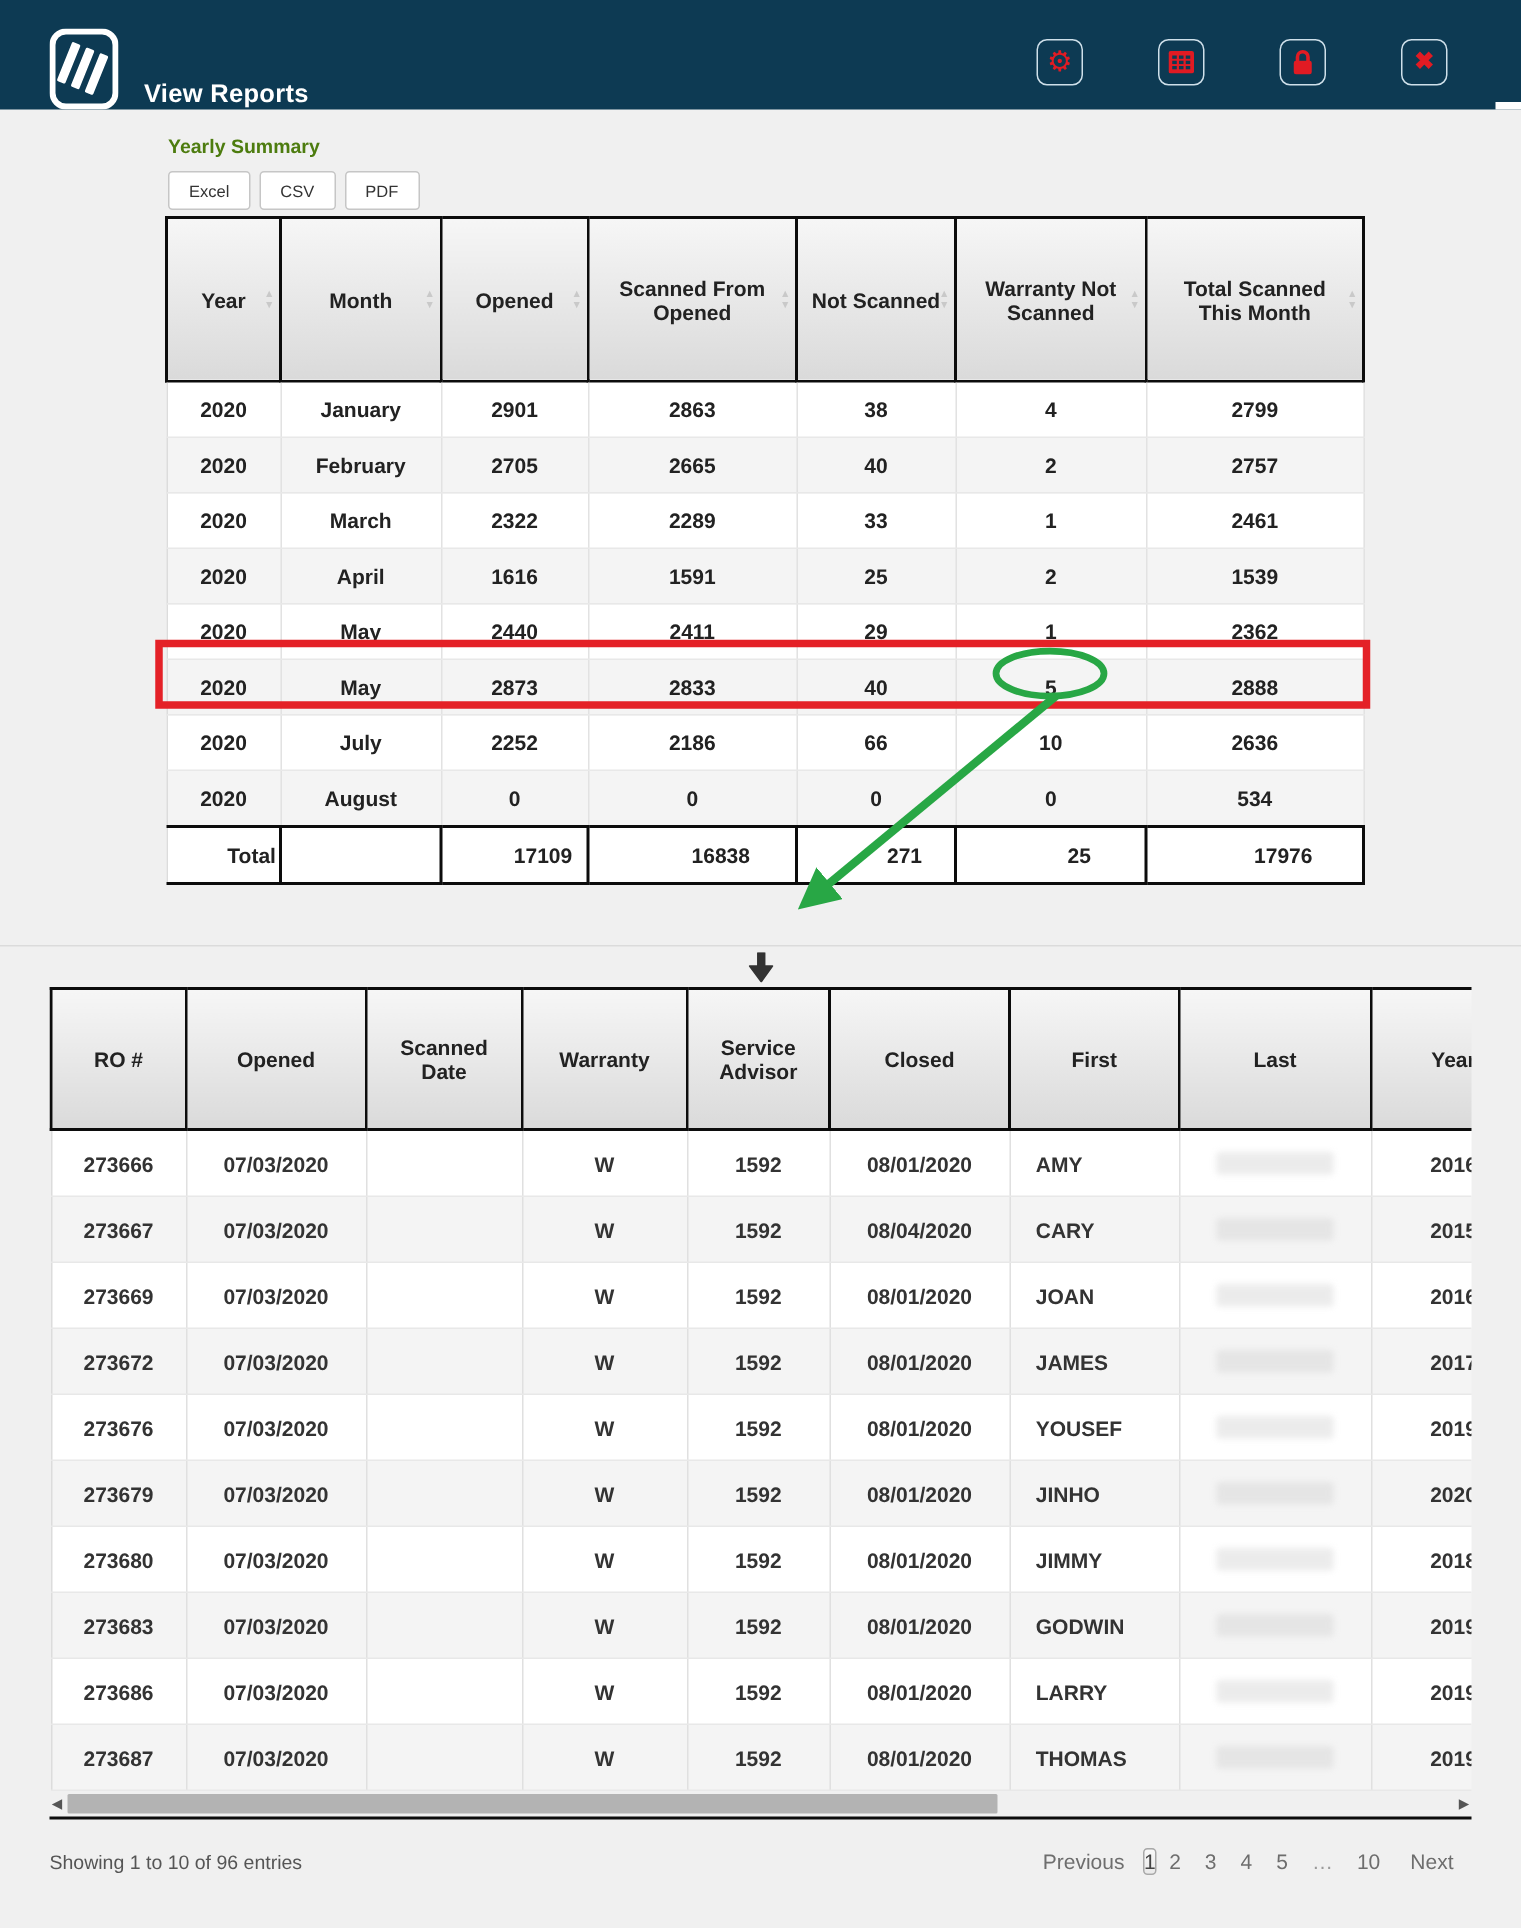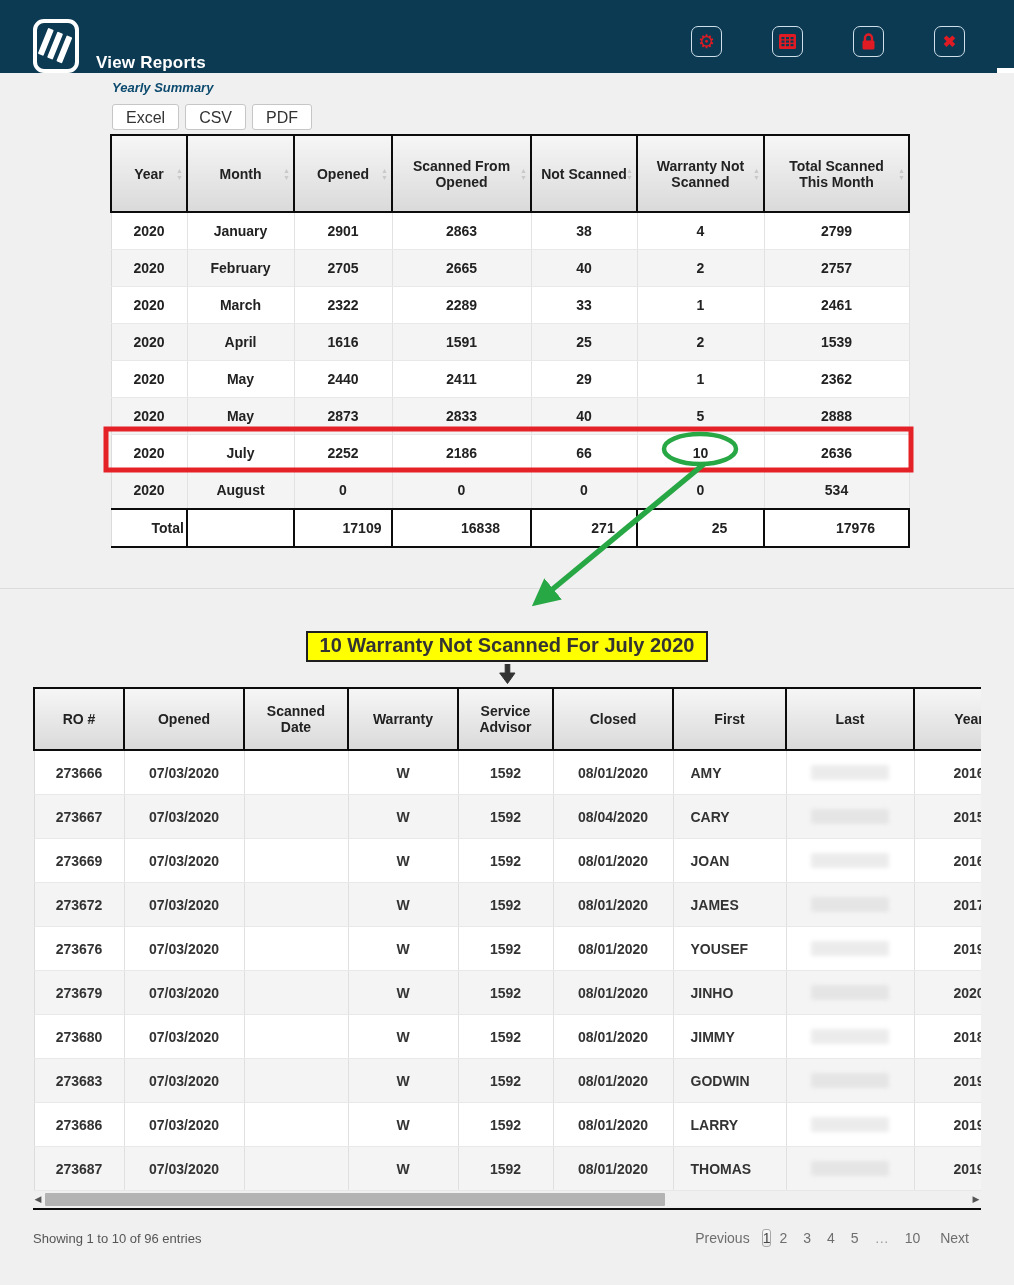"Yearly Summary" .sec1-label { color: #0c4a6e -> #4d7c0f; font-style: italic -> none; margin: 7px 0 0 112px -> 17px 0 0 112px }
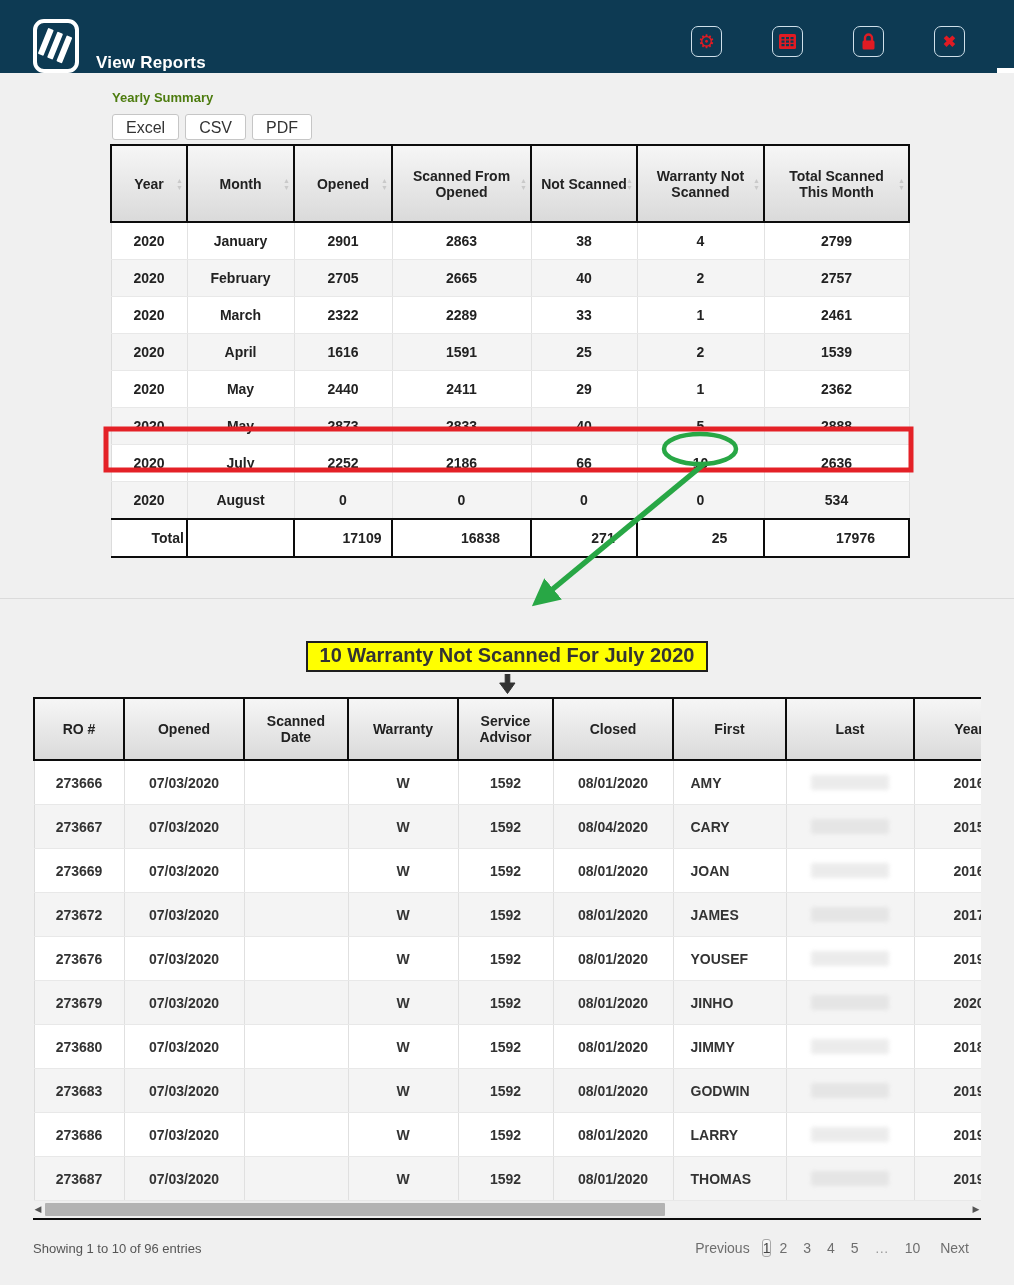"Excel" .export-btn { font-size: 16px -> 11px }
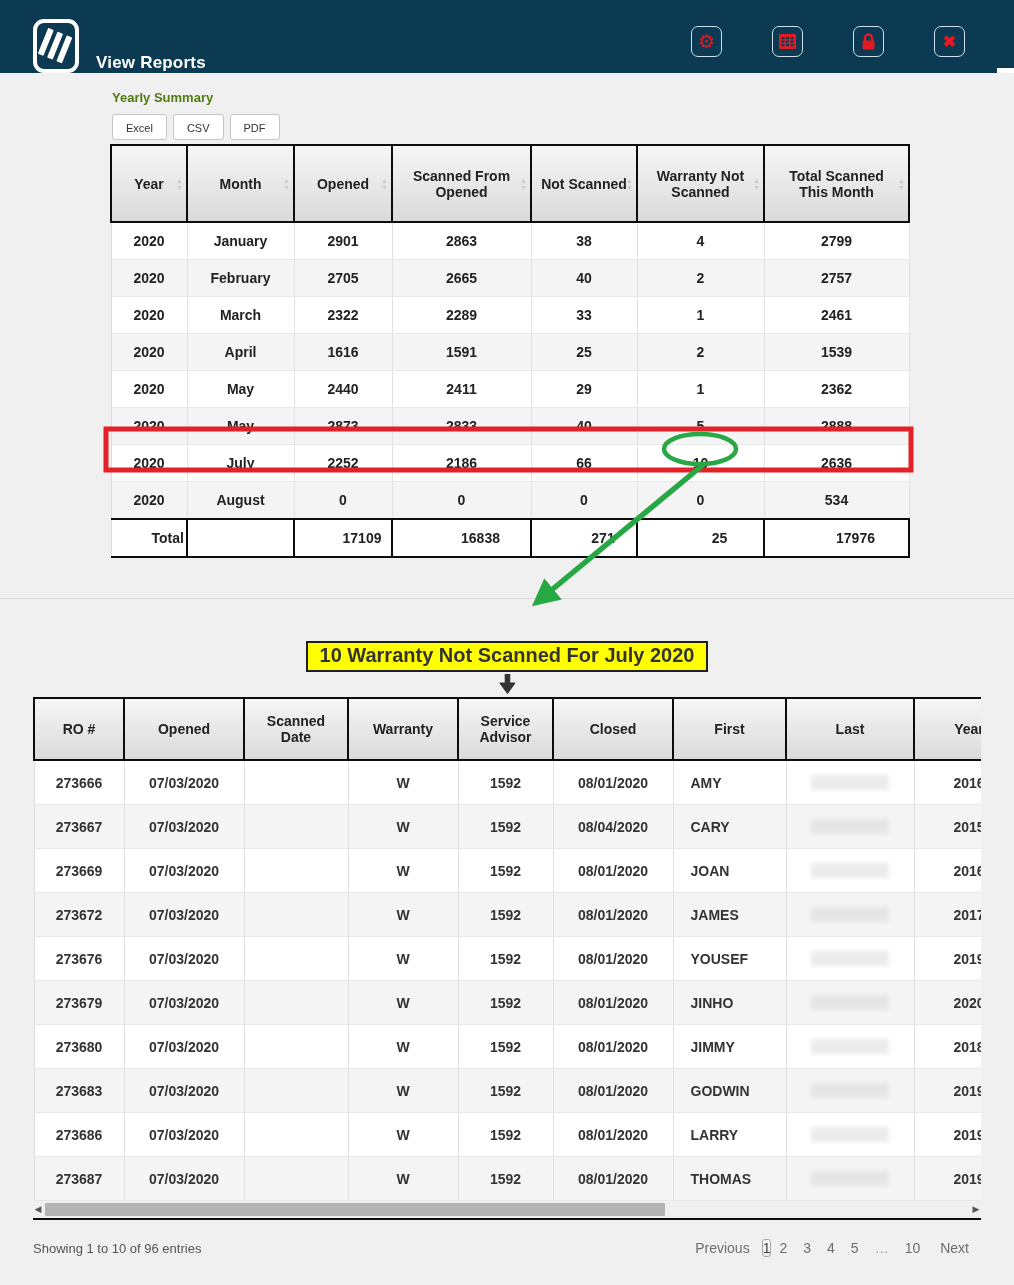"Year" .t1 th,.t2 th { padding: 2px 8px -> 18px 8px }
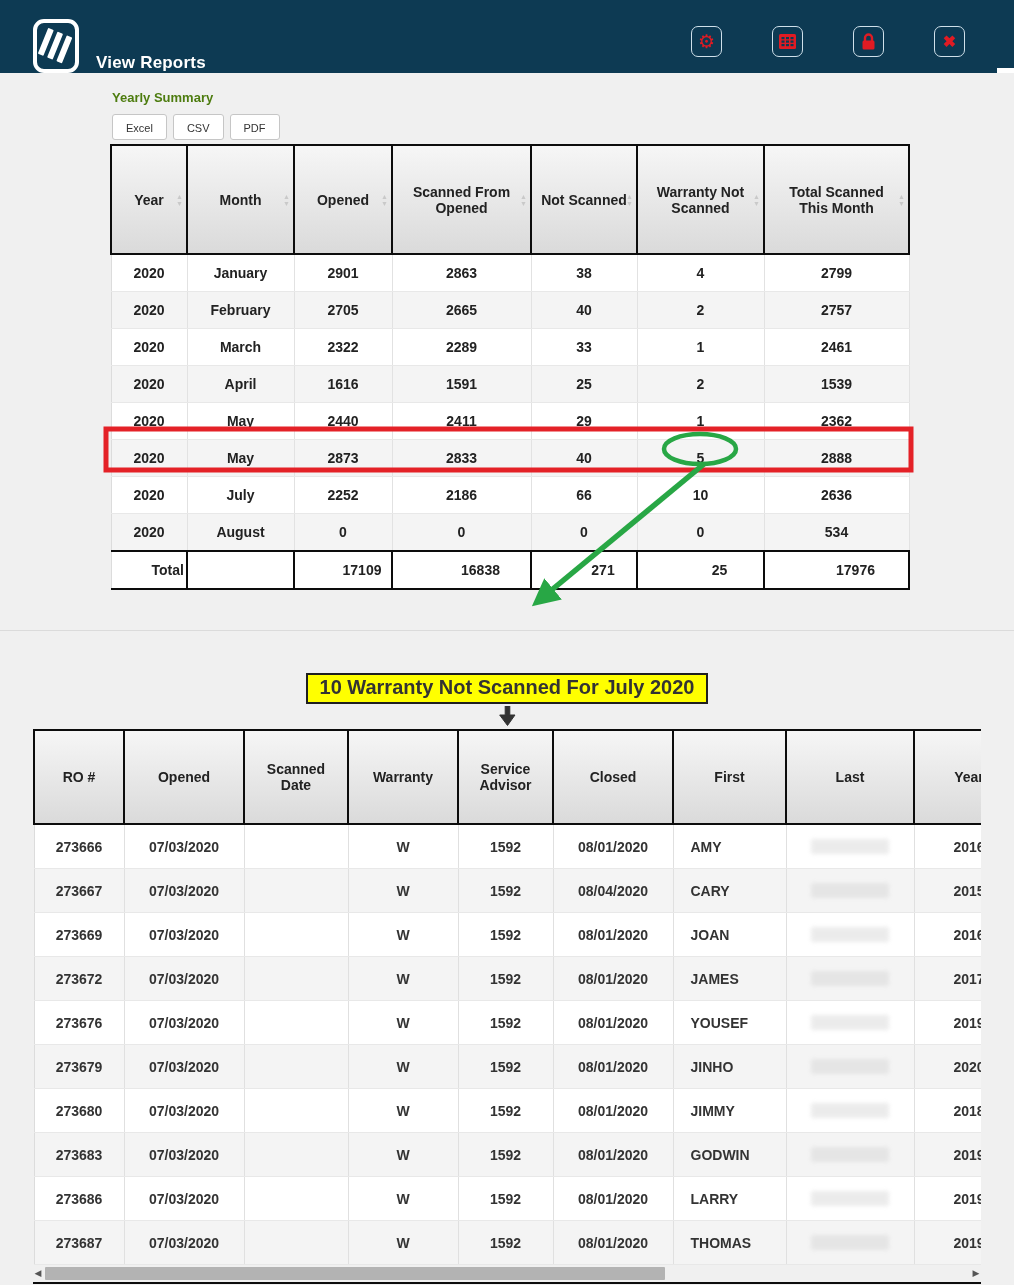"10 Warranty Not Scanned For" div.banner-wrap { html: <div> <span>10 Warranty Not Scanned For July 2020</span> </div> -> none }
